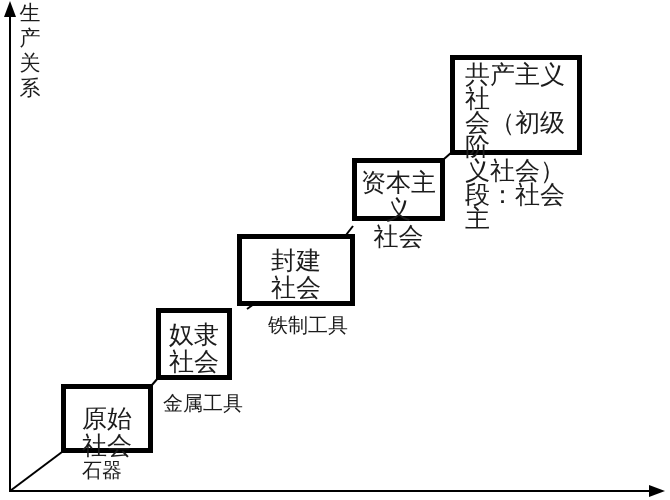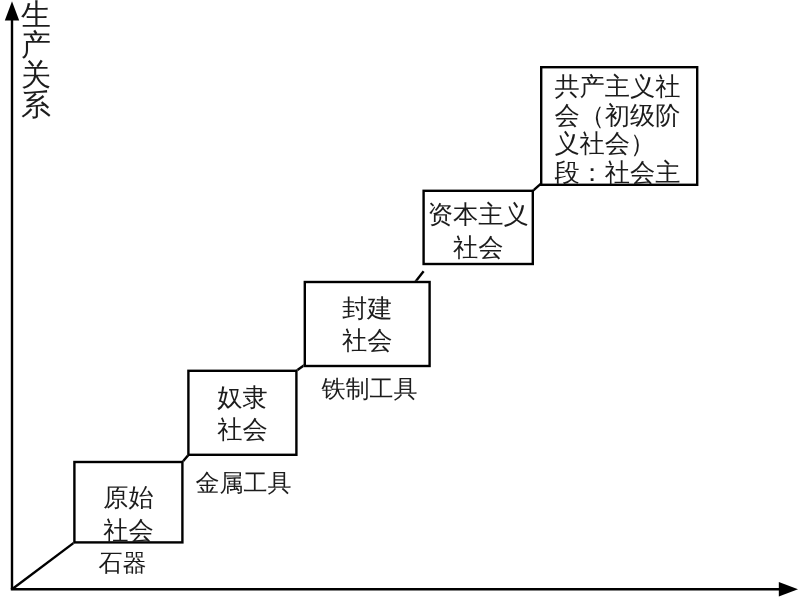"生产关系" .y-label { font-size: 25px -> 21px }
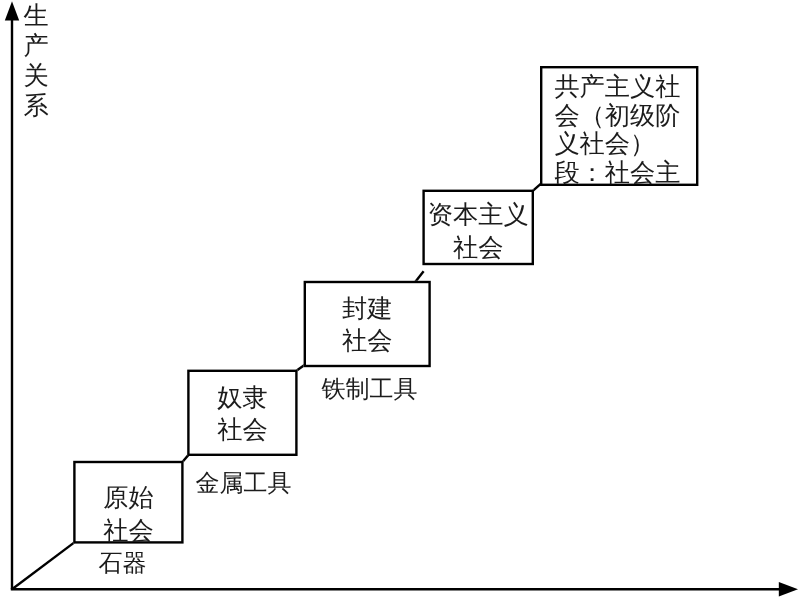"共产主义社" .stage-box { border: 2px solid #000000 -> 5px solid #000000; font-size: 21px -> 25px }
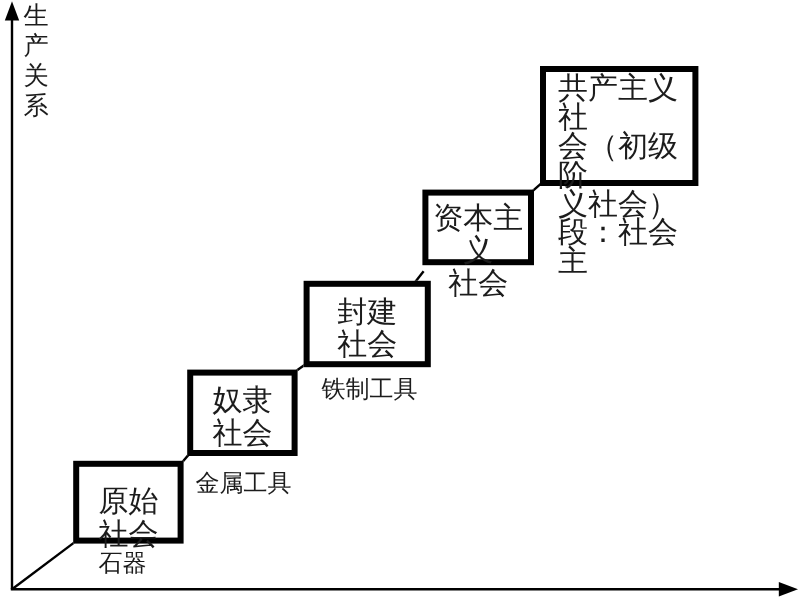"封建" .box3 { left: 253px -> 237px; width: 106px -> 118px }
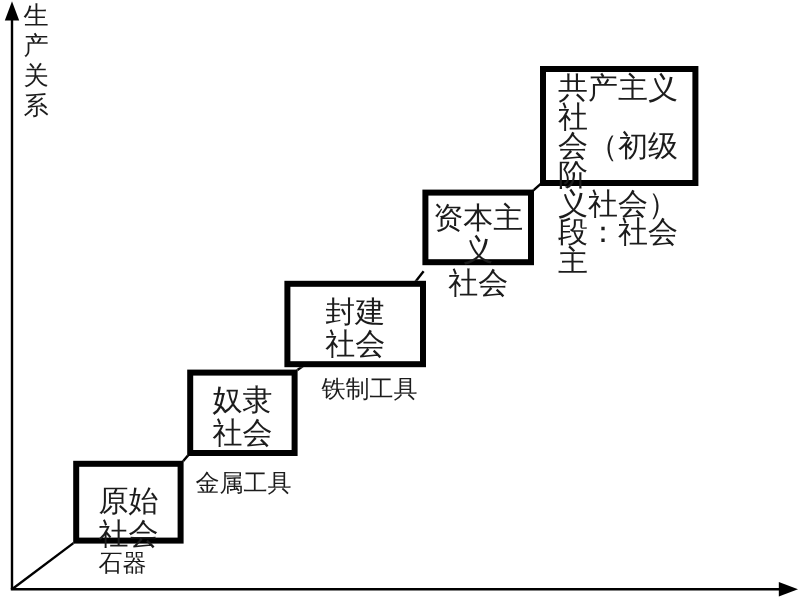"奴隶" .box2 { width: 92px -> 76px }
